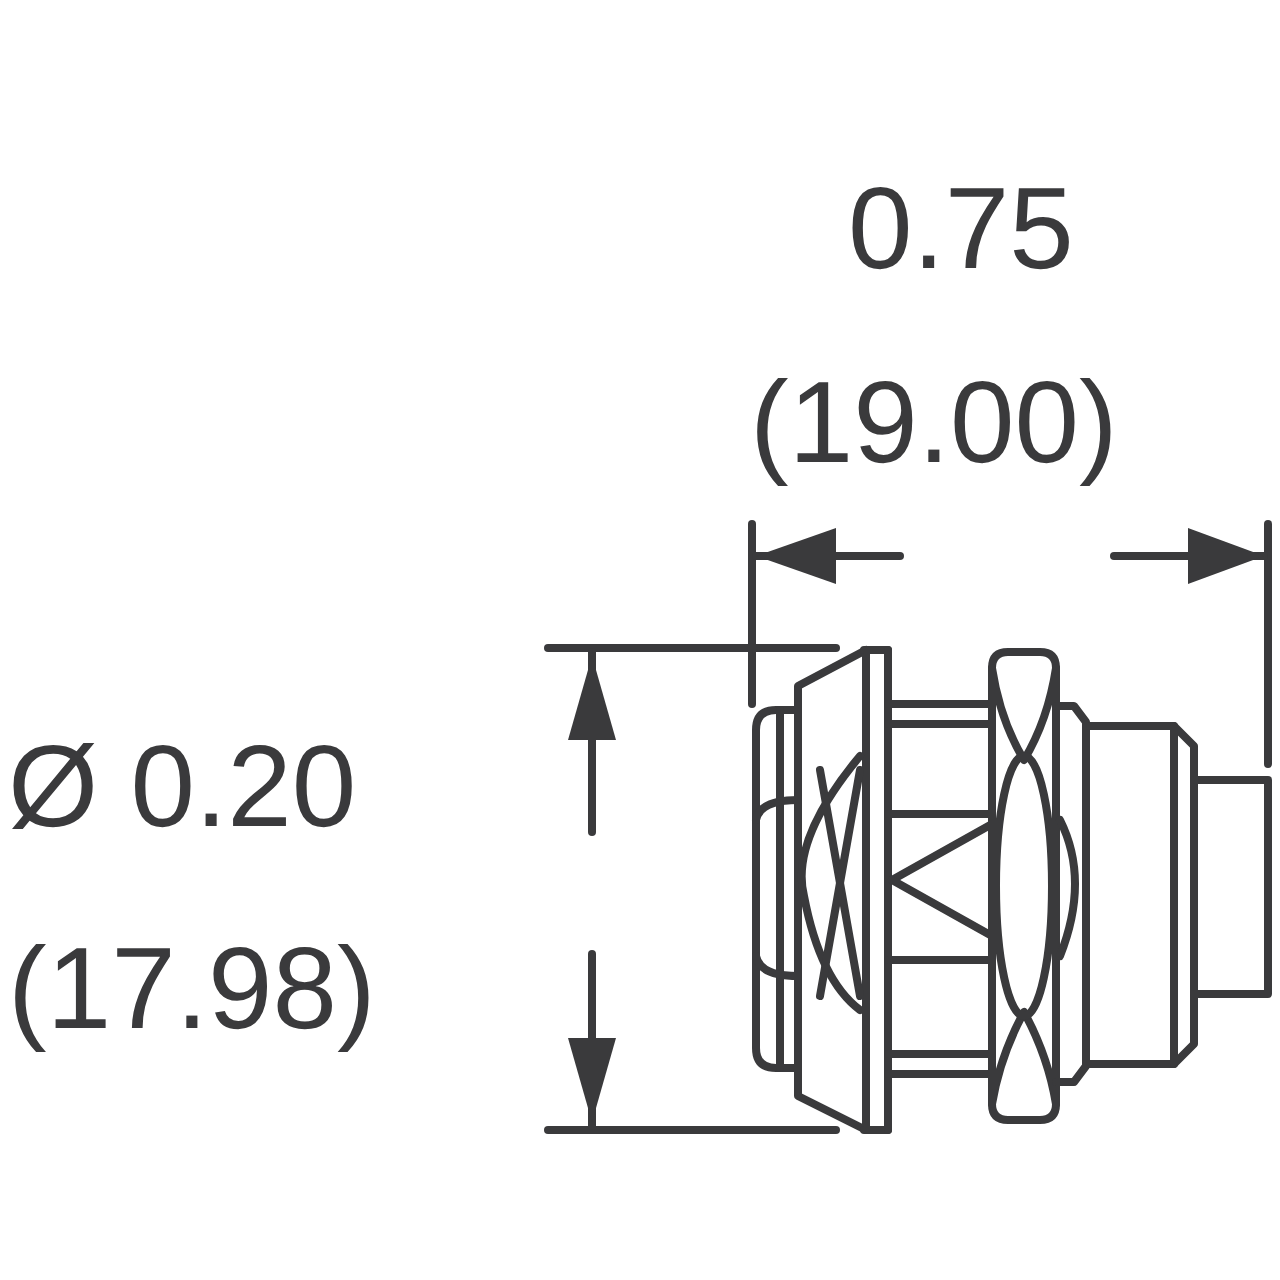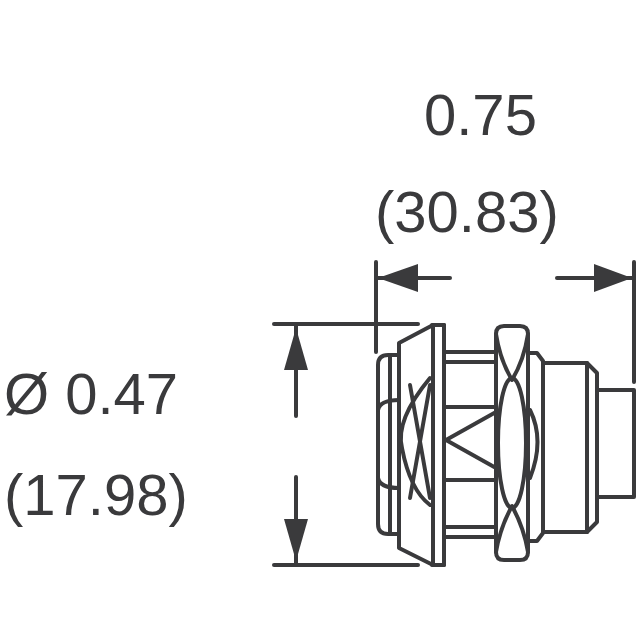"(30.83)" div.dim-text { text: 30.83 -> 19.00 }
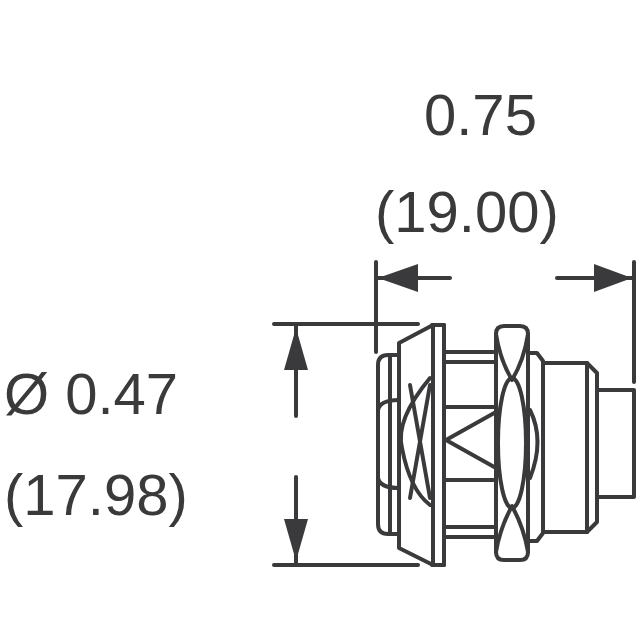"Ø 0.47" div.dim-text { text: 0.47 -> 0.20 }
